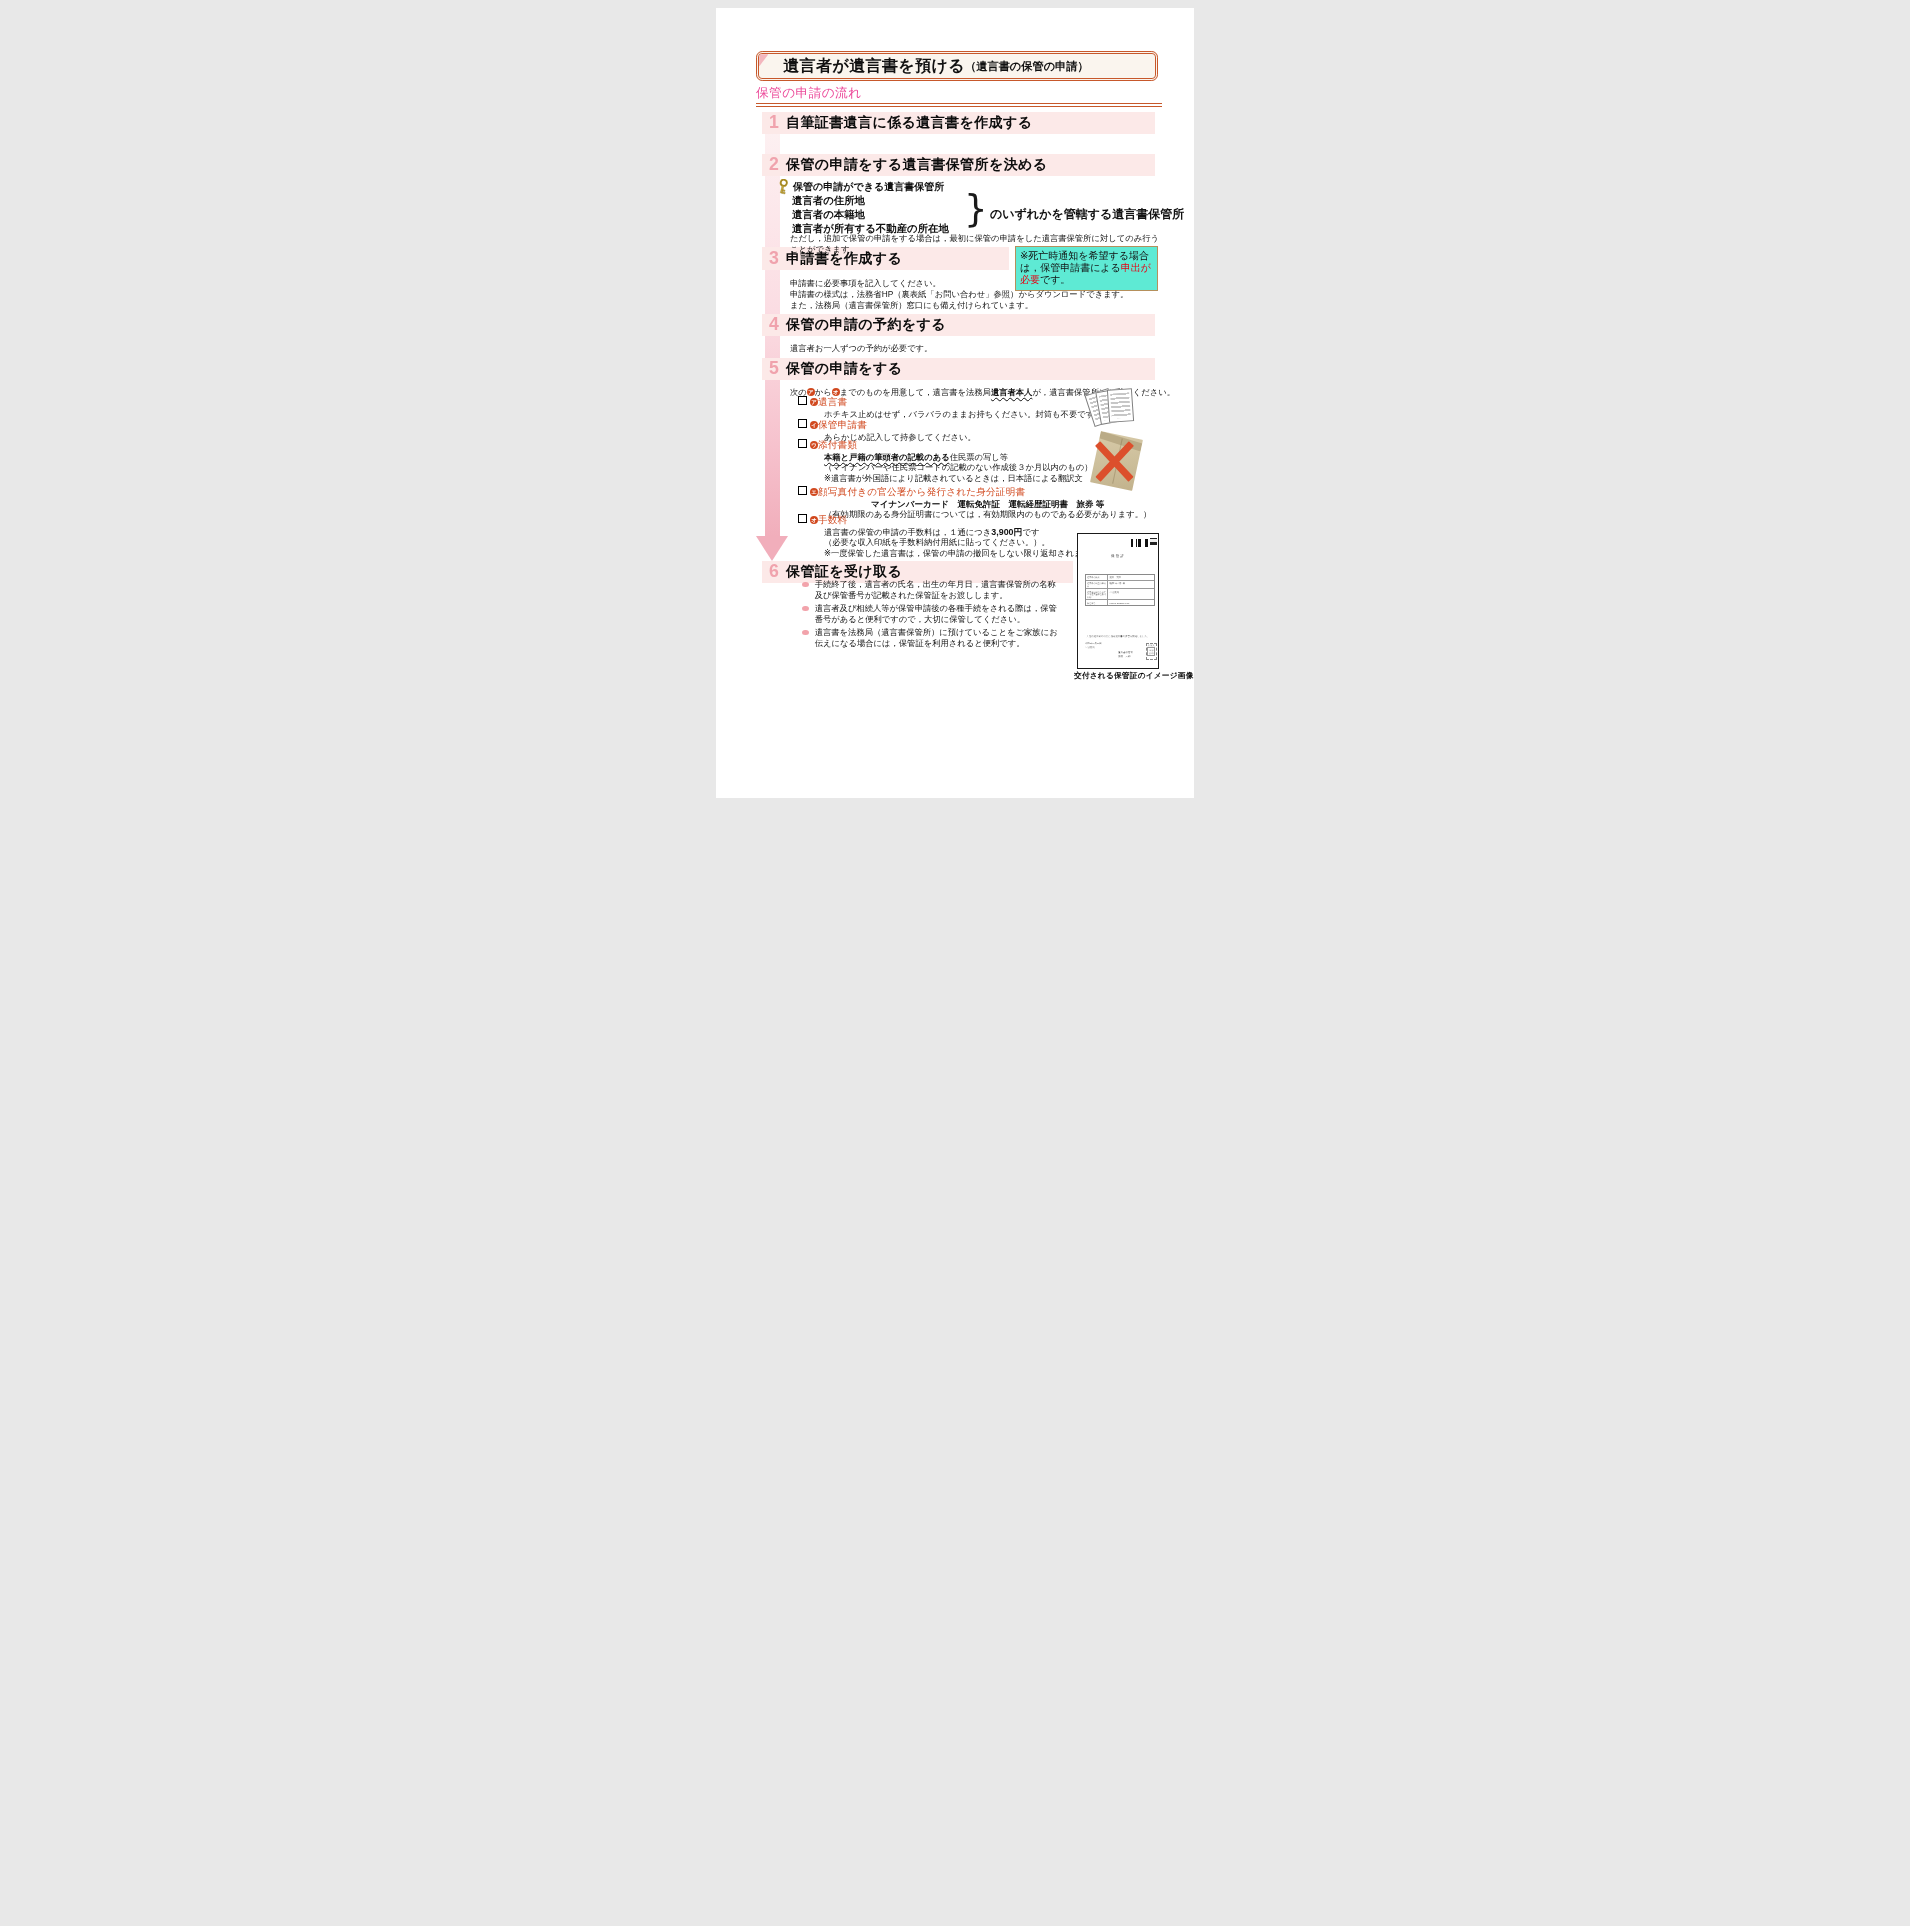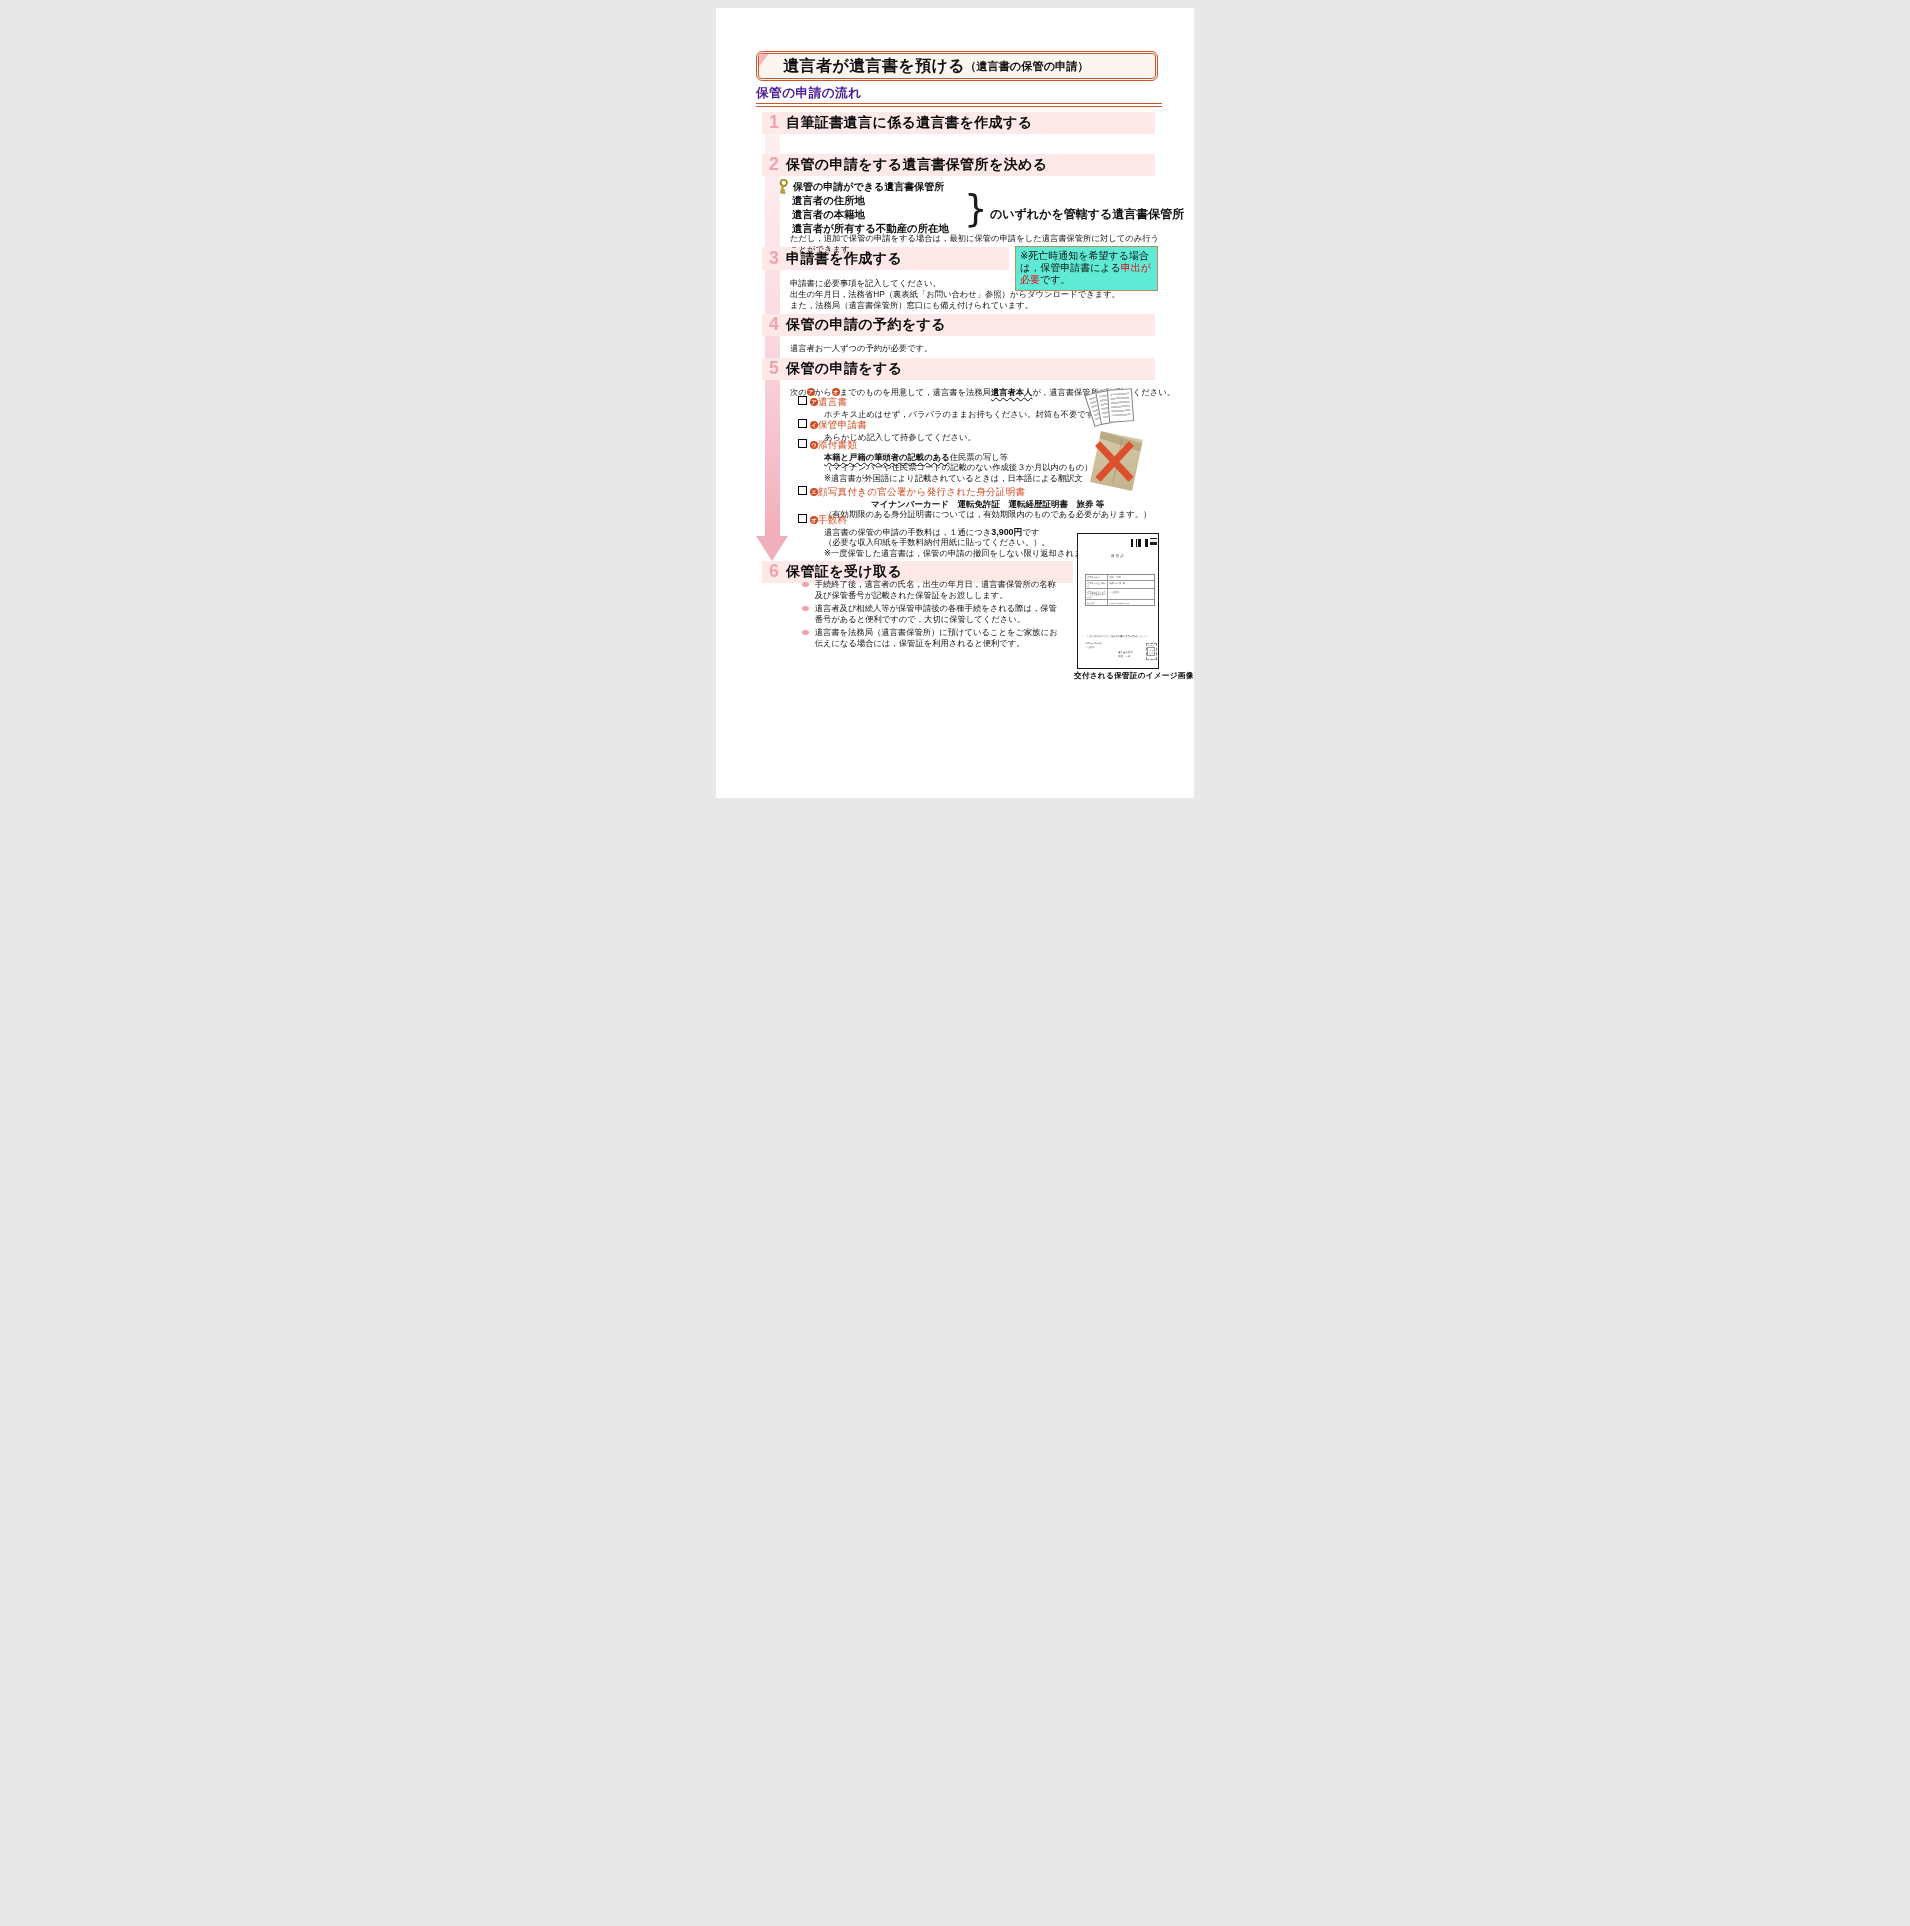"保管の申請の流れ" .sec-head { color: #4c1d95 -> #ec4899; font-weight: bold -> normal }
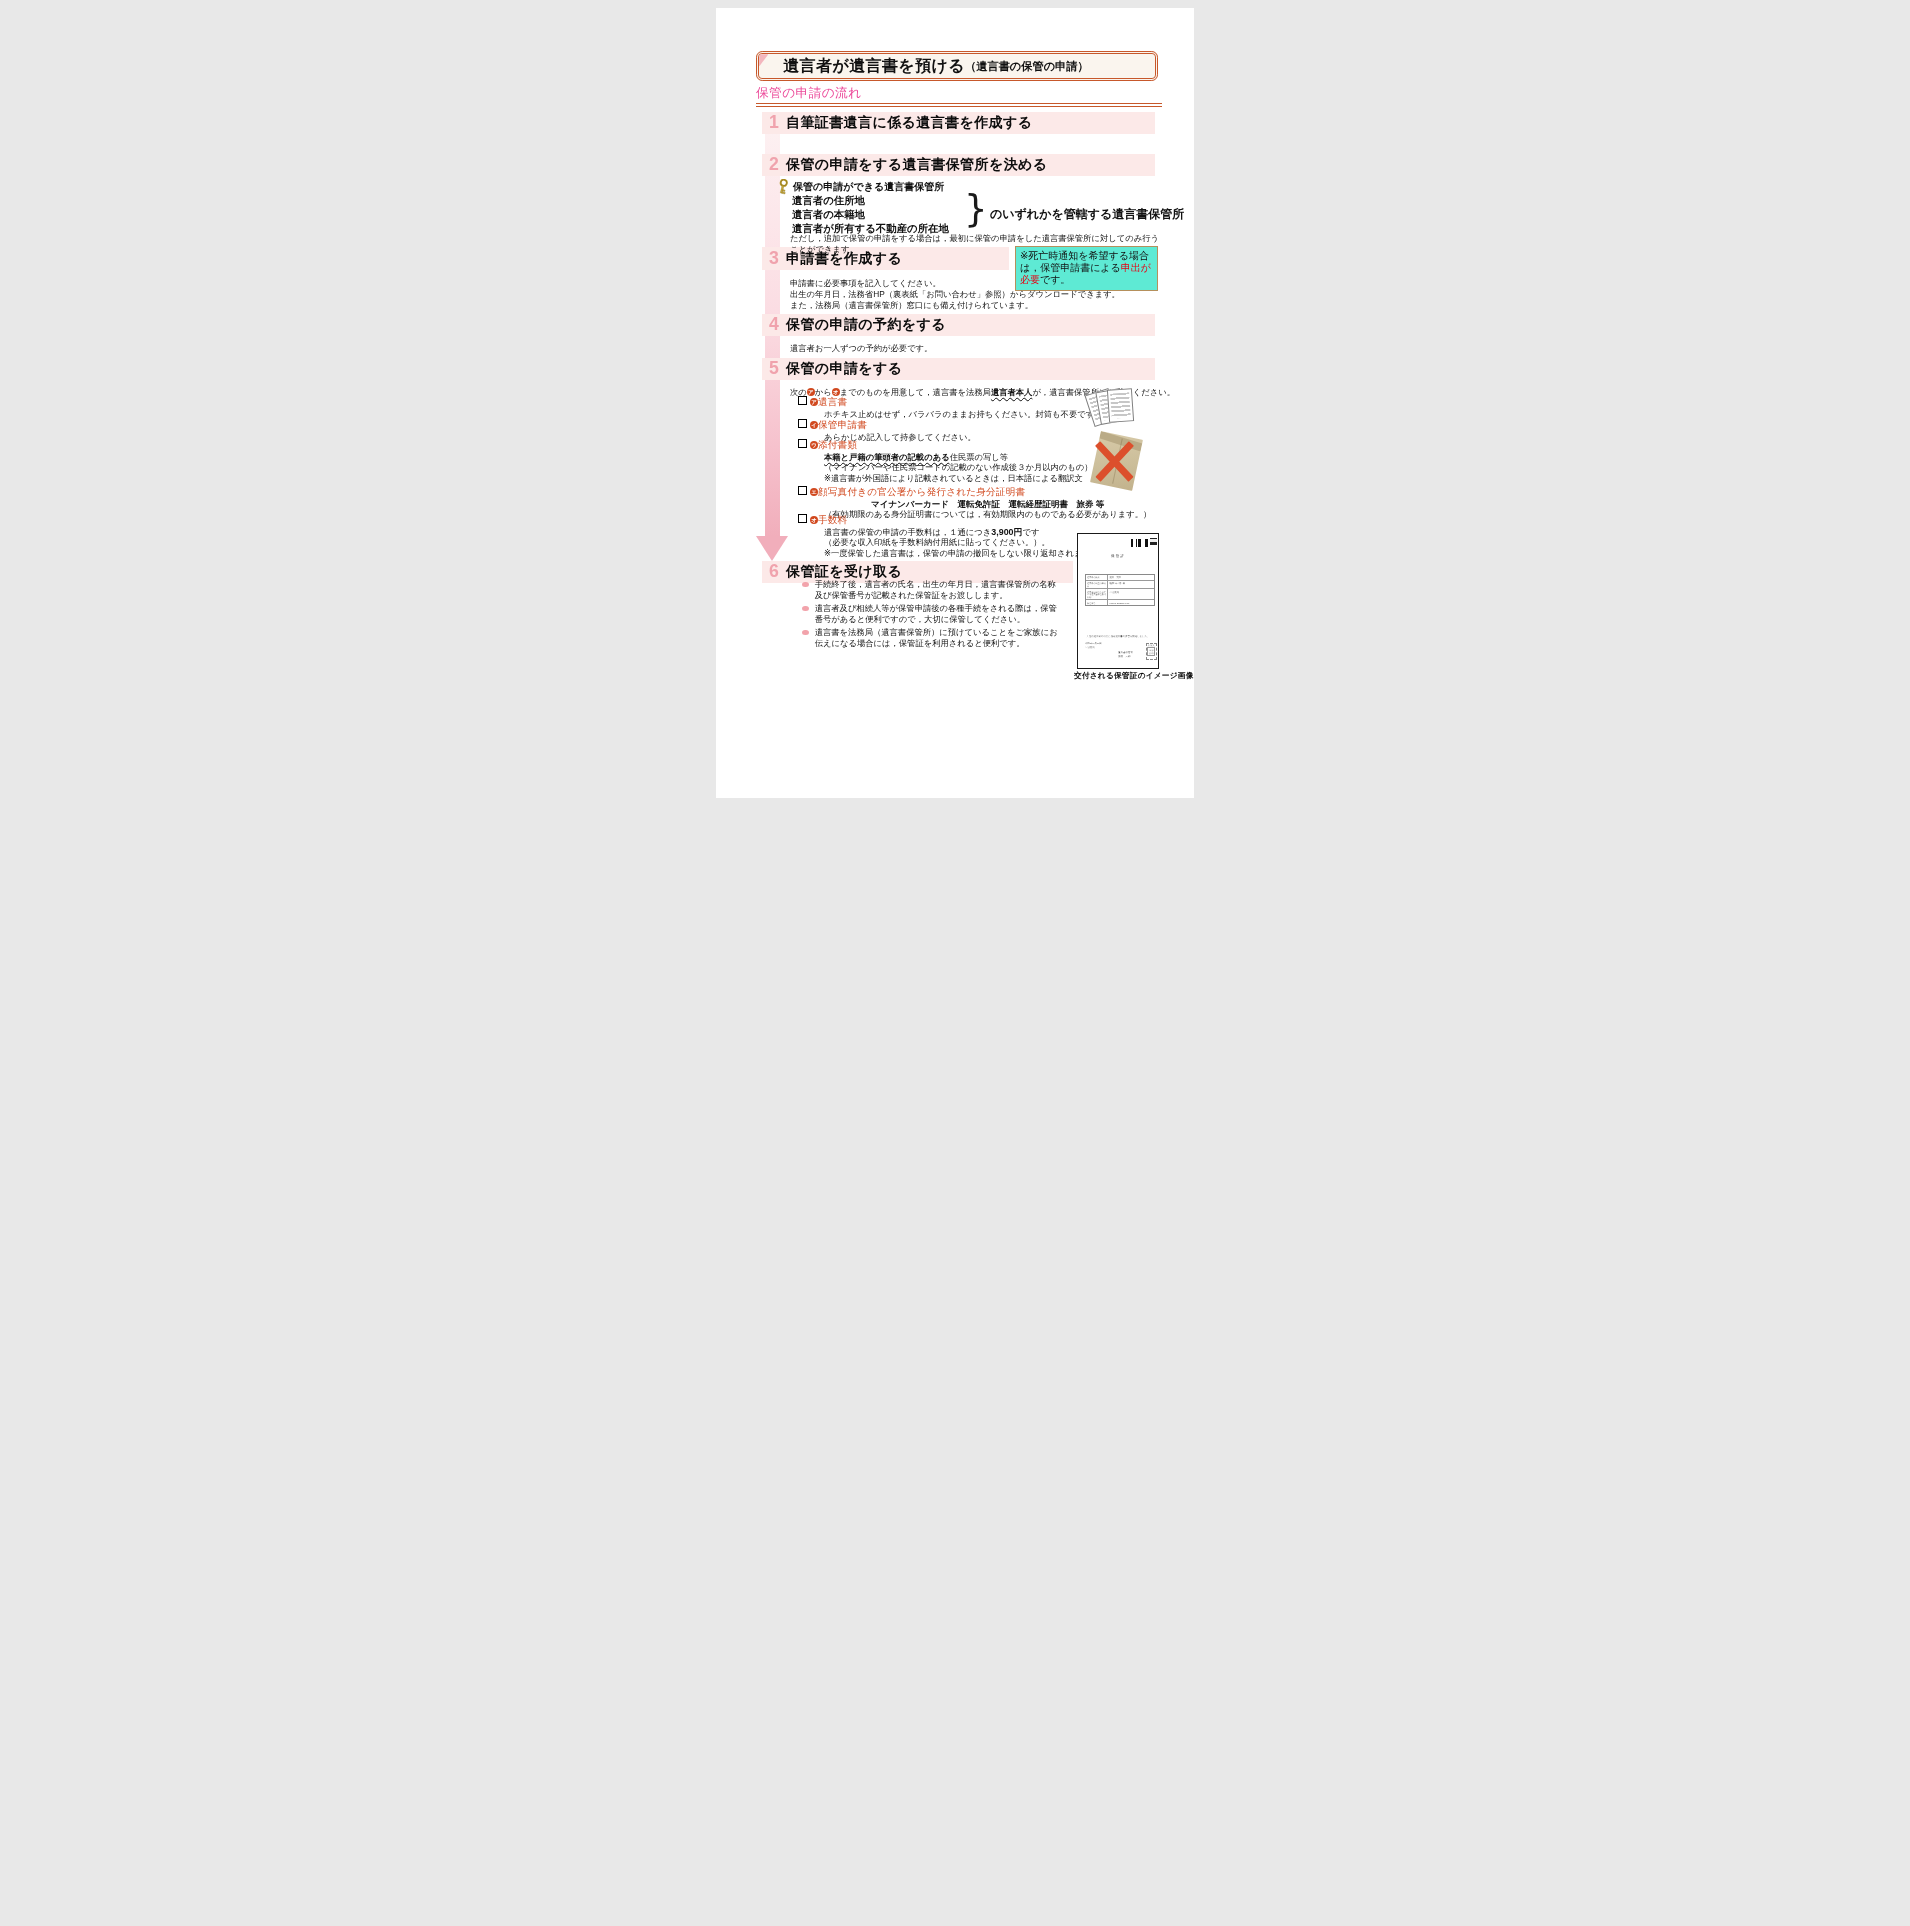"出生の年月日，法務省HP（裏表紙「お問い合わせ」参照）からダウンロードできます。" div.body-text { text: 出生の年月日 -> 申請書の様式は }
